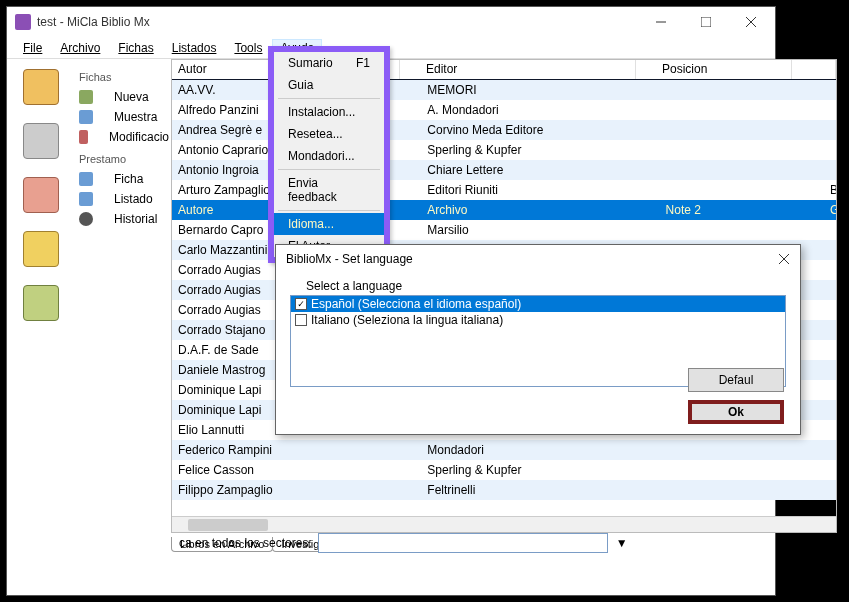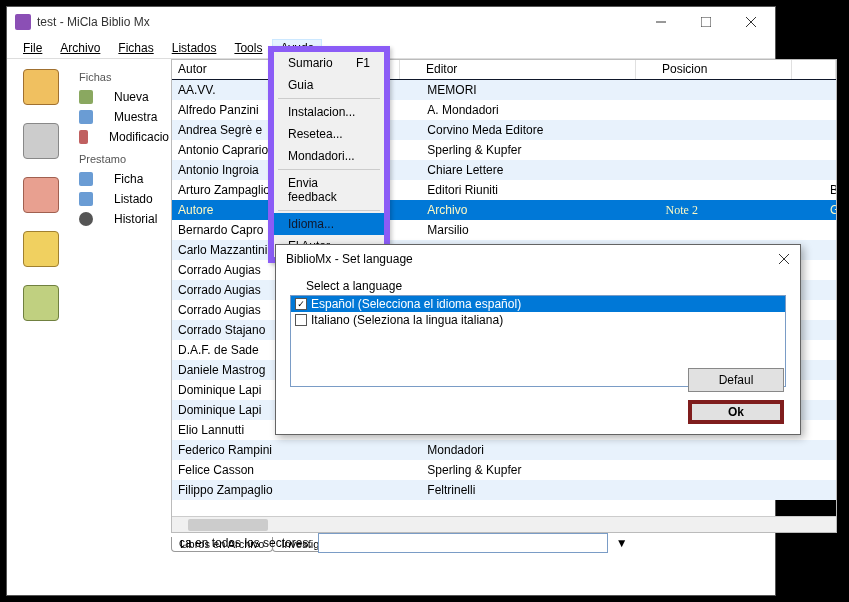"Note 2" .td.c3 { font-family: Liberation Serif, serif -> none }
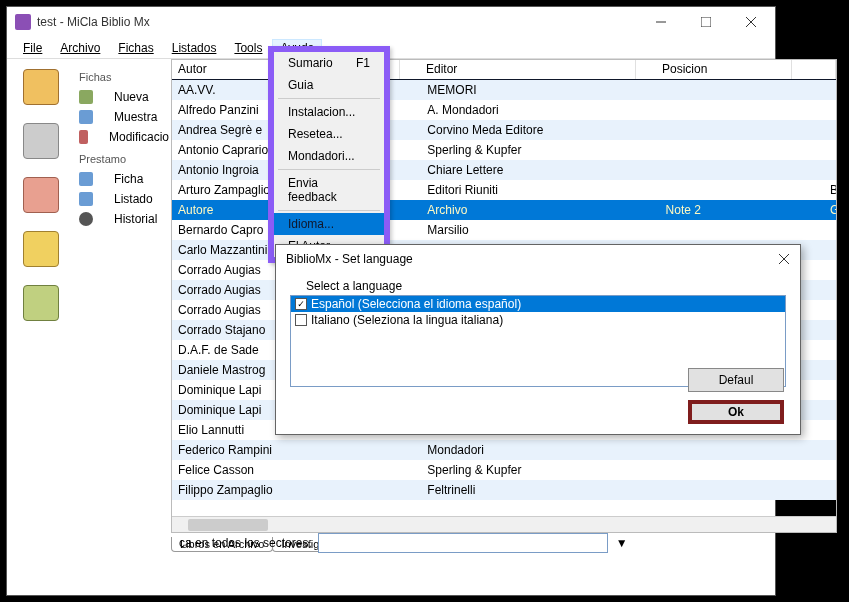"Idioma..." .dd-item.hl { color: #0f172a -> #fef9c3 }
